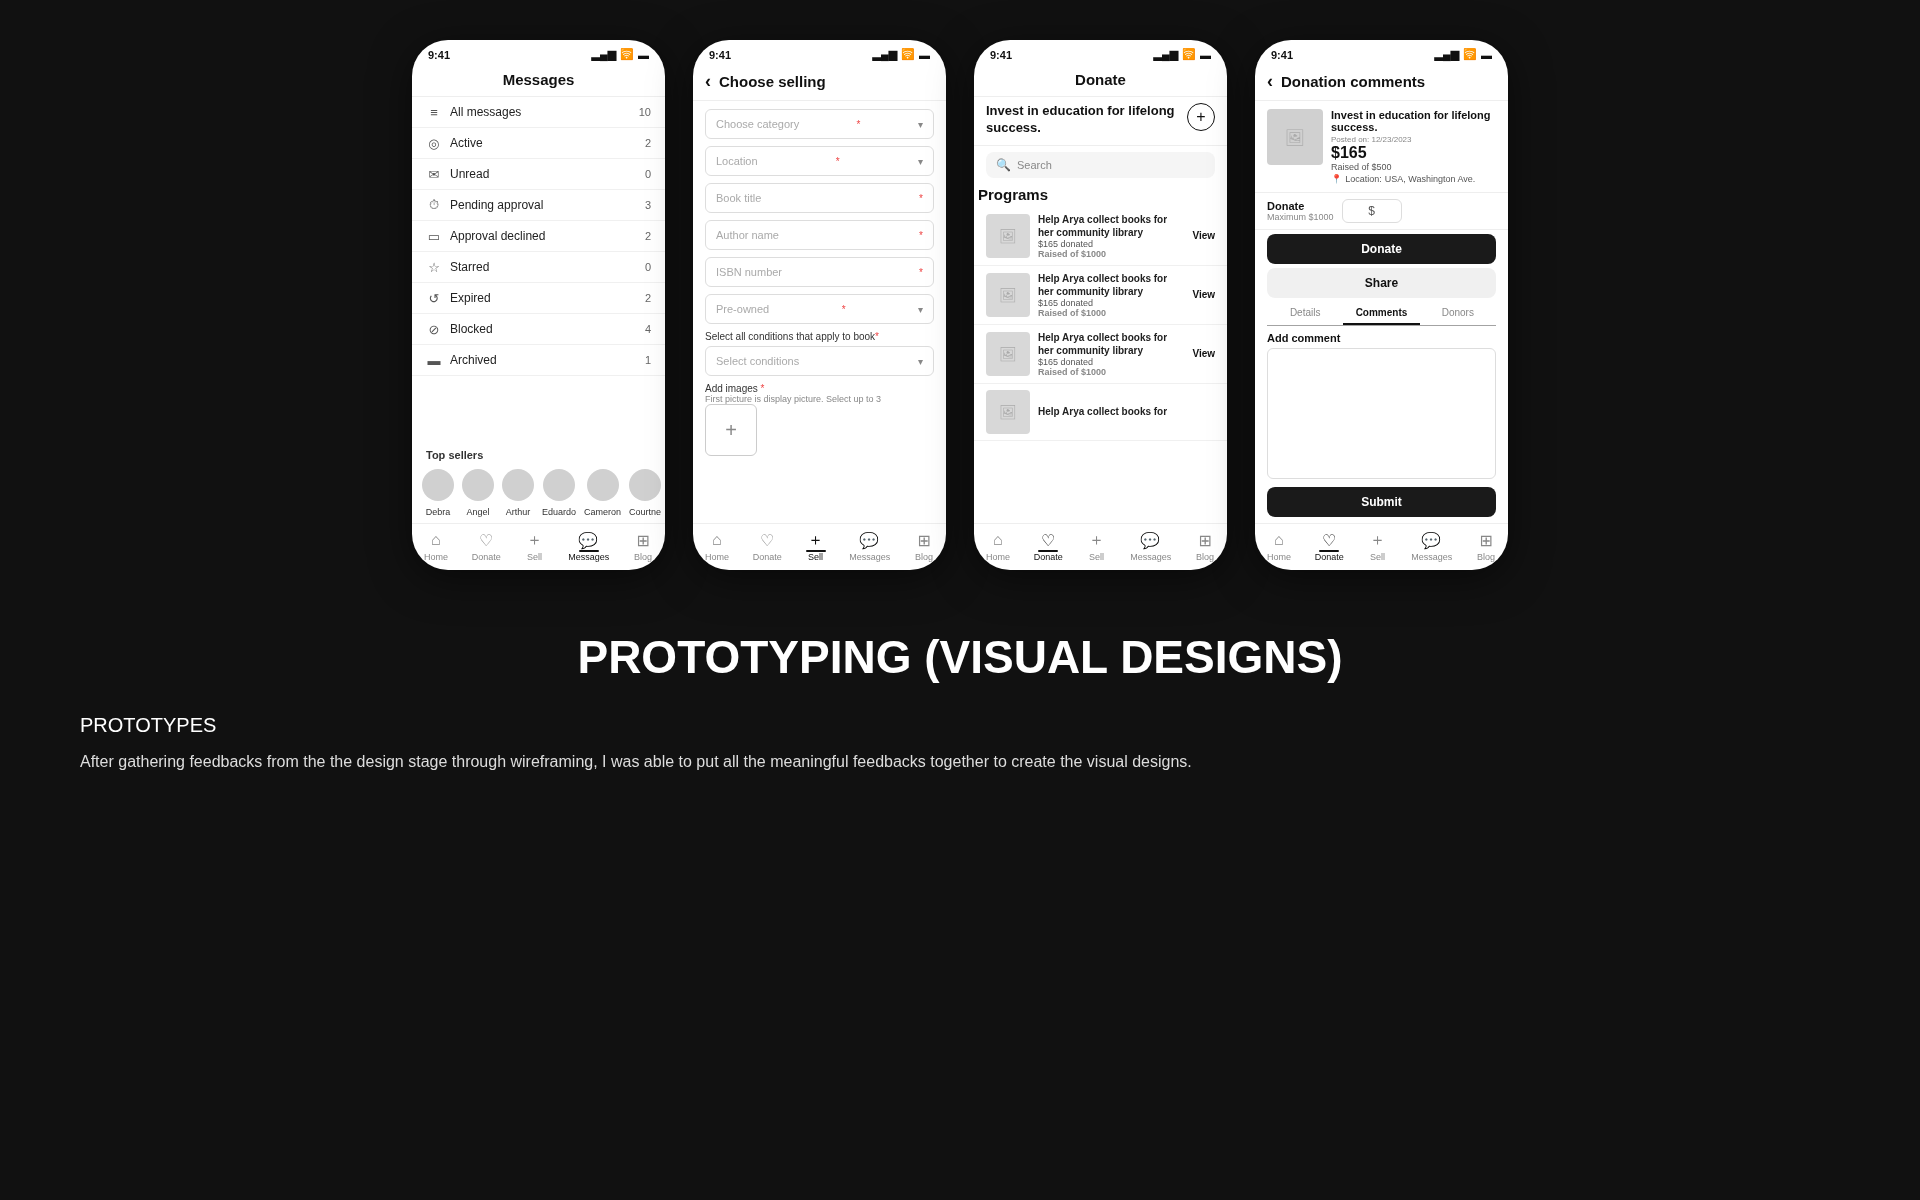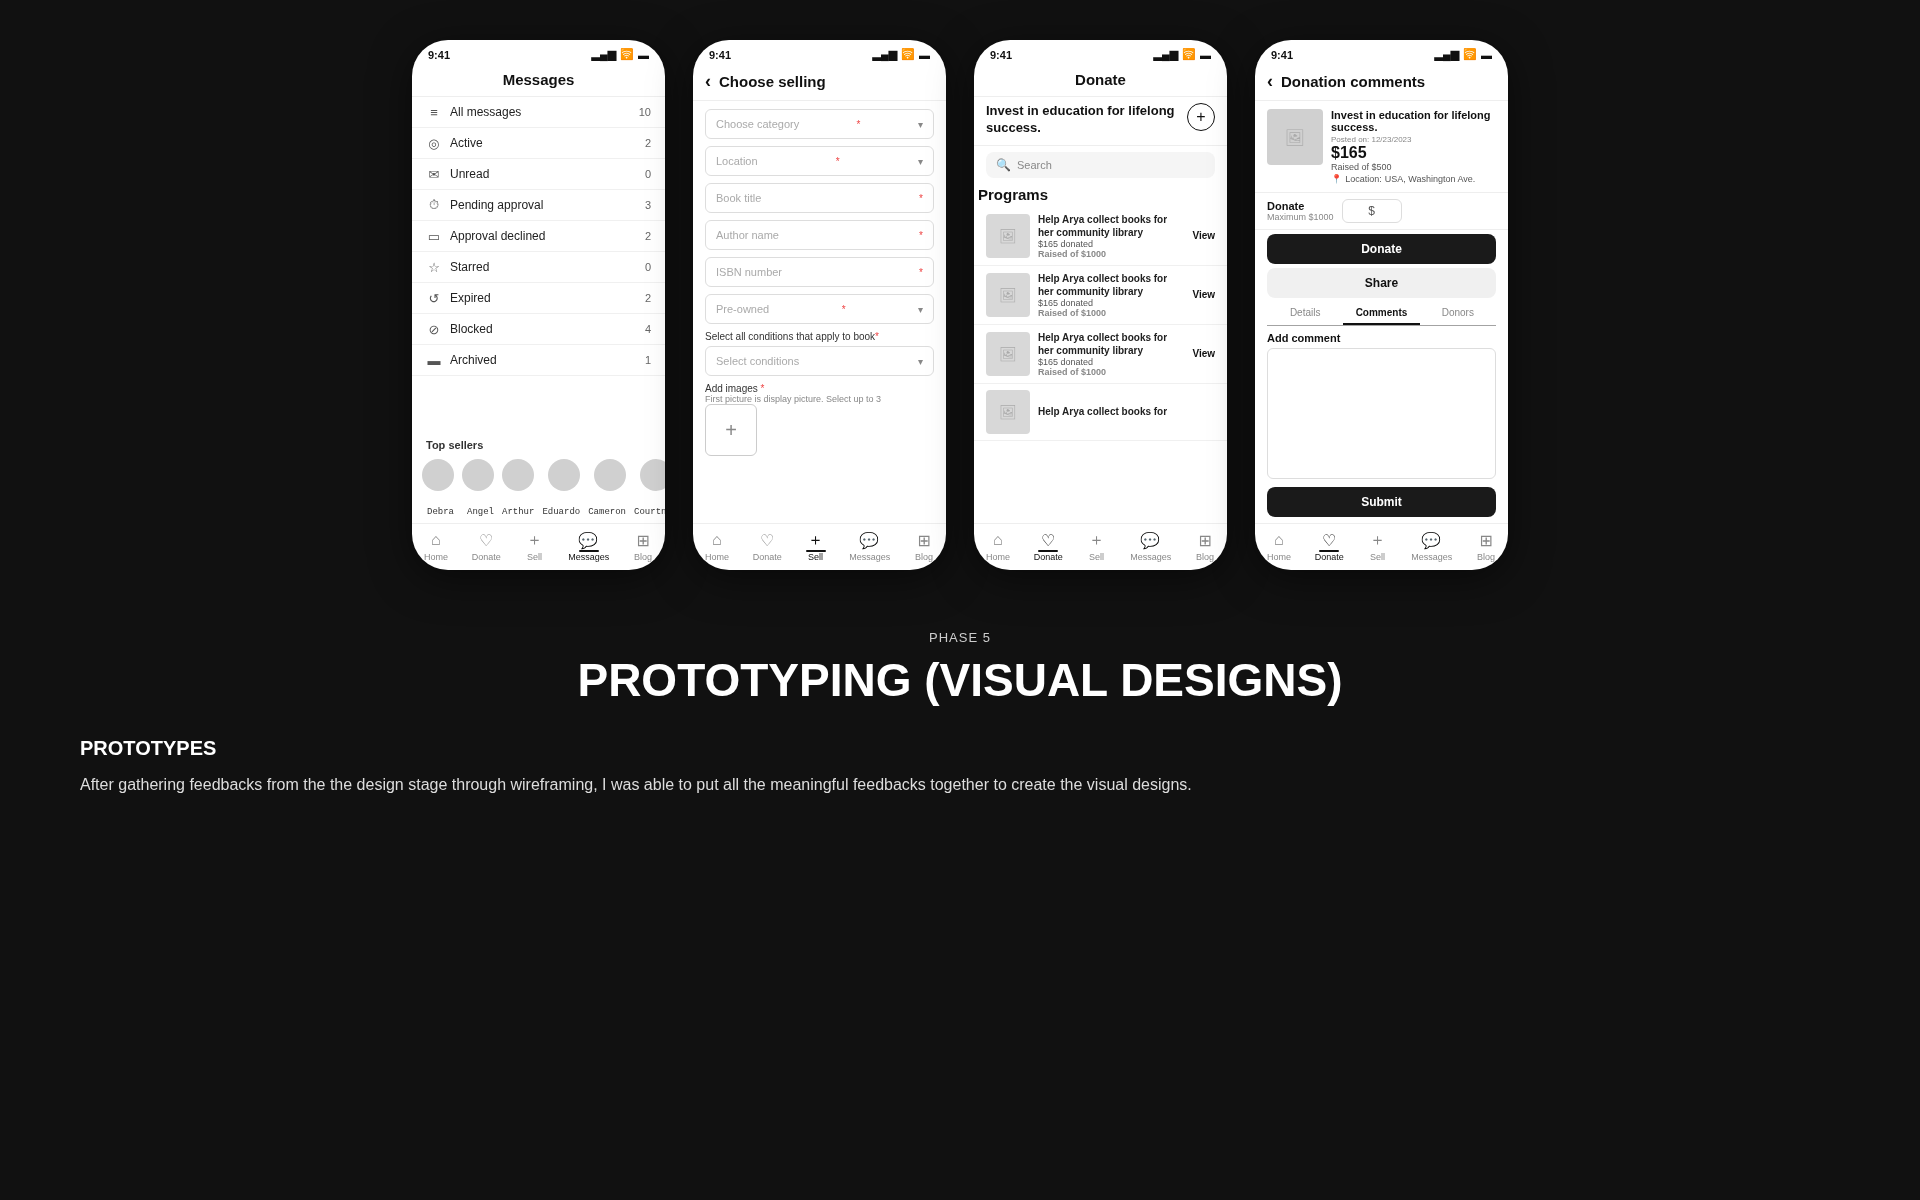"Debra" .seller-item { align-items: flex-end -> center; font-family: Liberation Mono, monospace -> none; gap: 16px -> 6px }
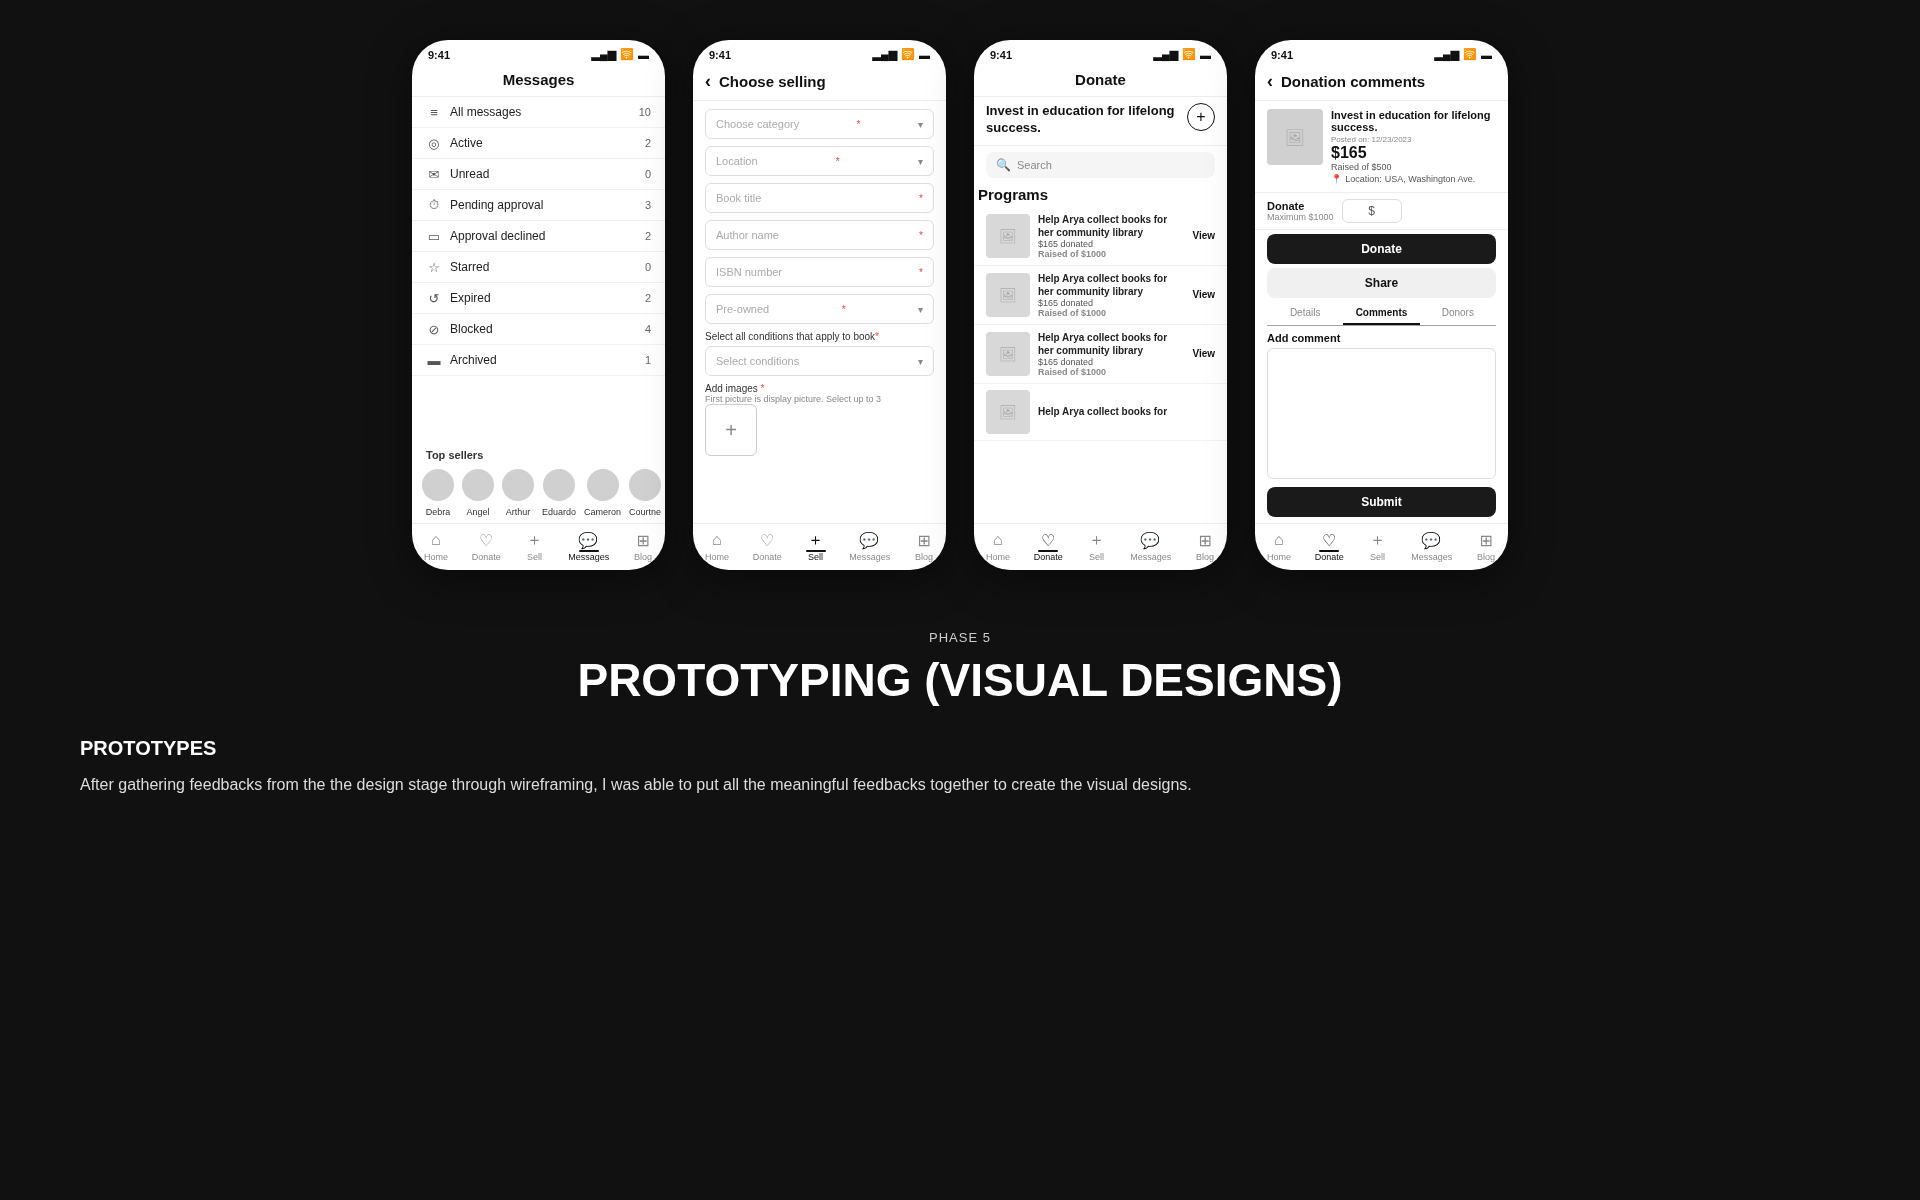"PHASE 5" div.phase-label { html: <div>PHASE 5</div> -> none }
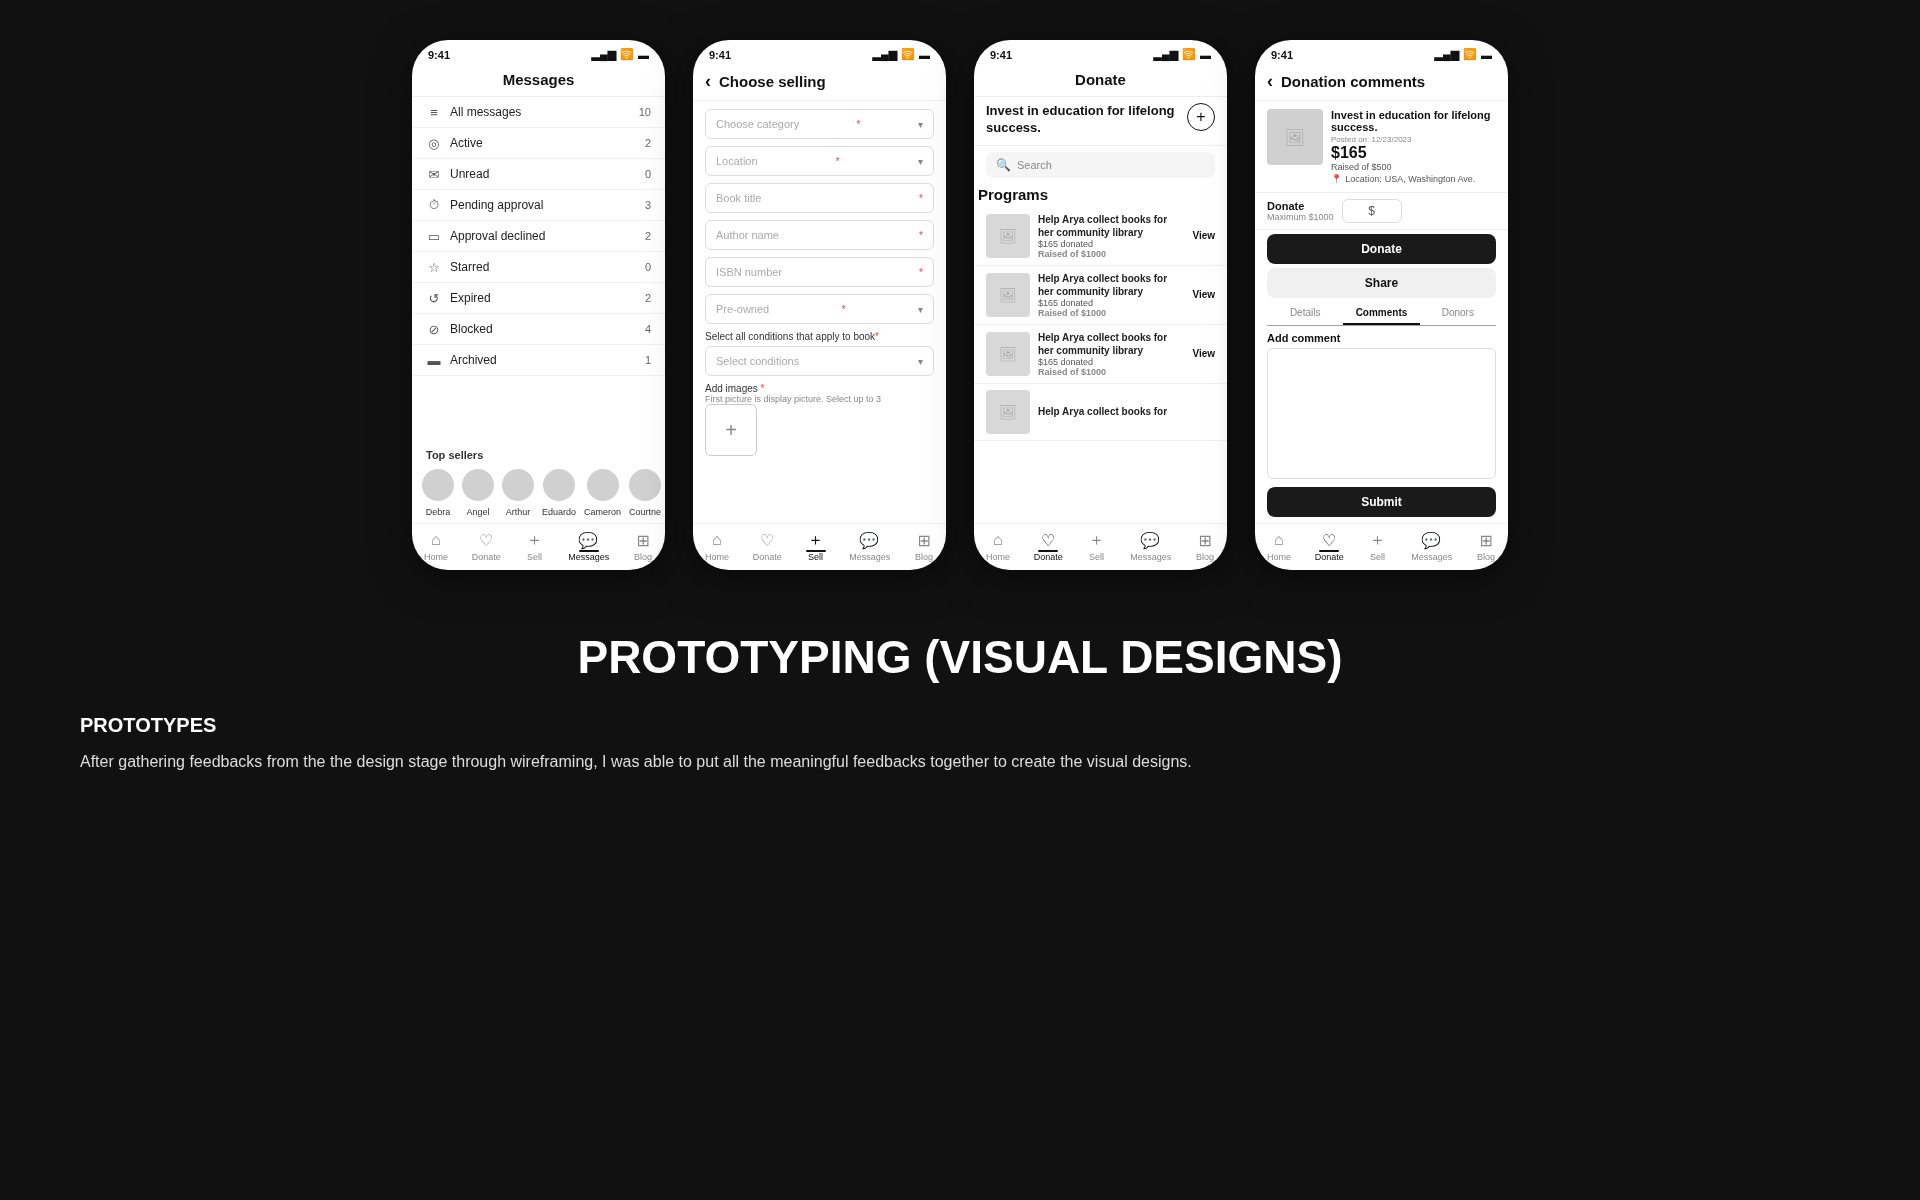"PROTOTYPES" .prototypes-heading { font-weight: 700 -> 400 }
